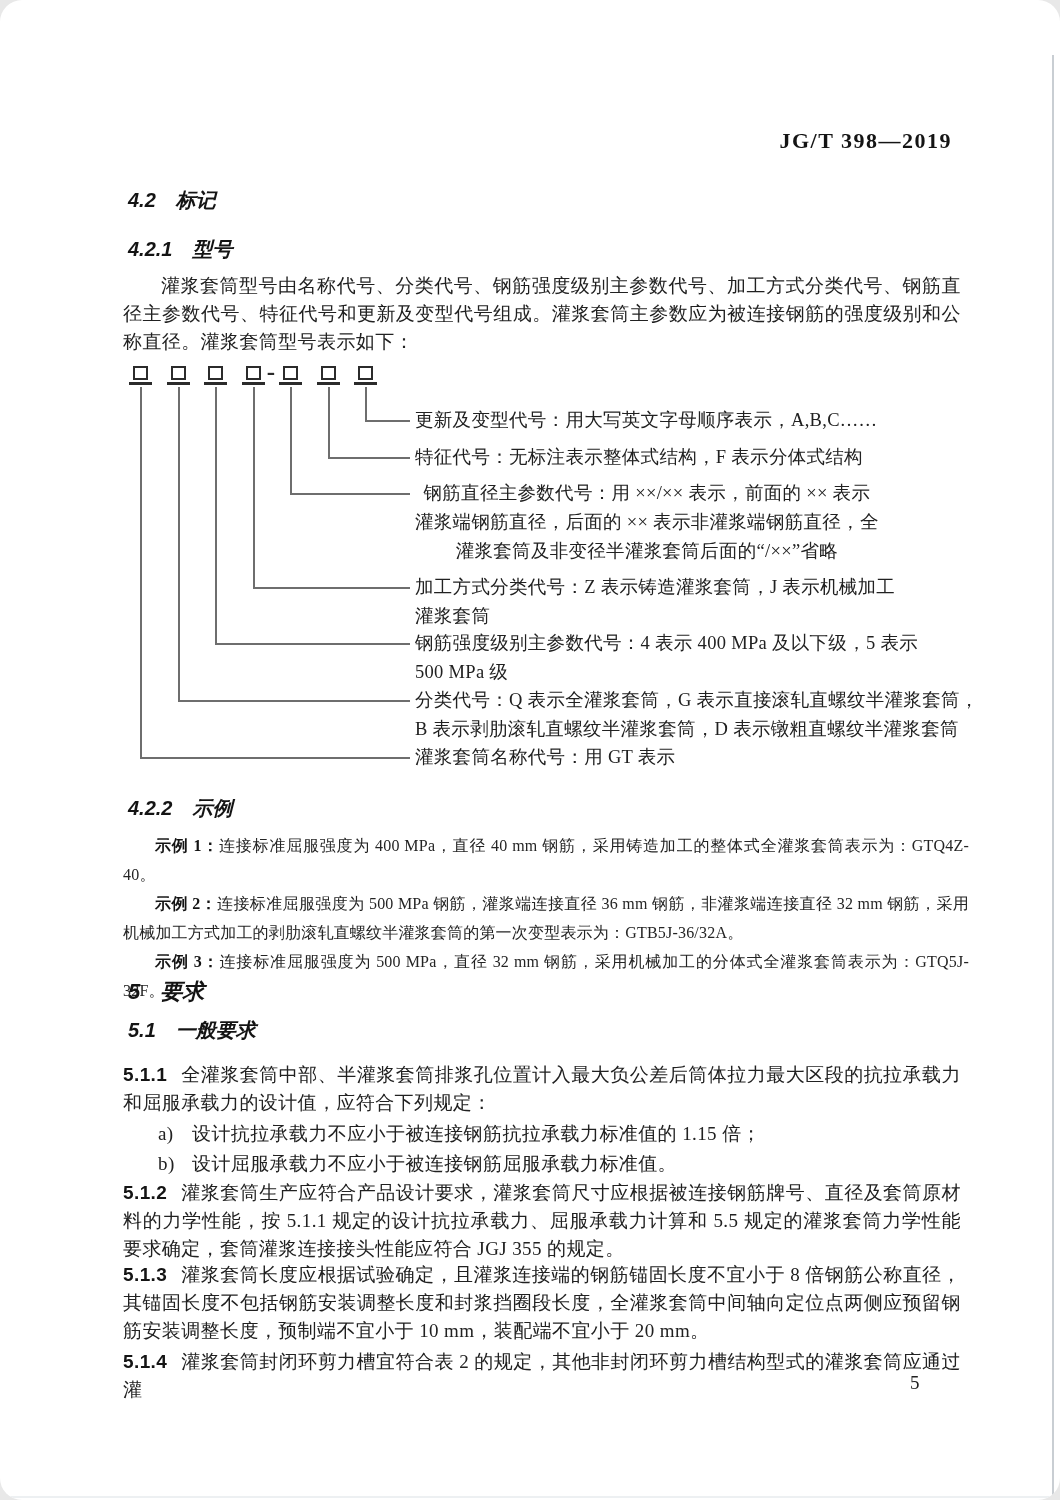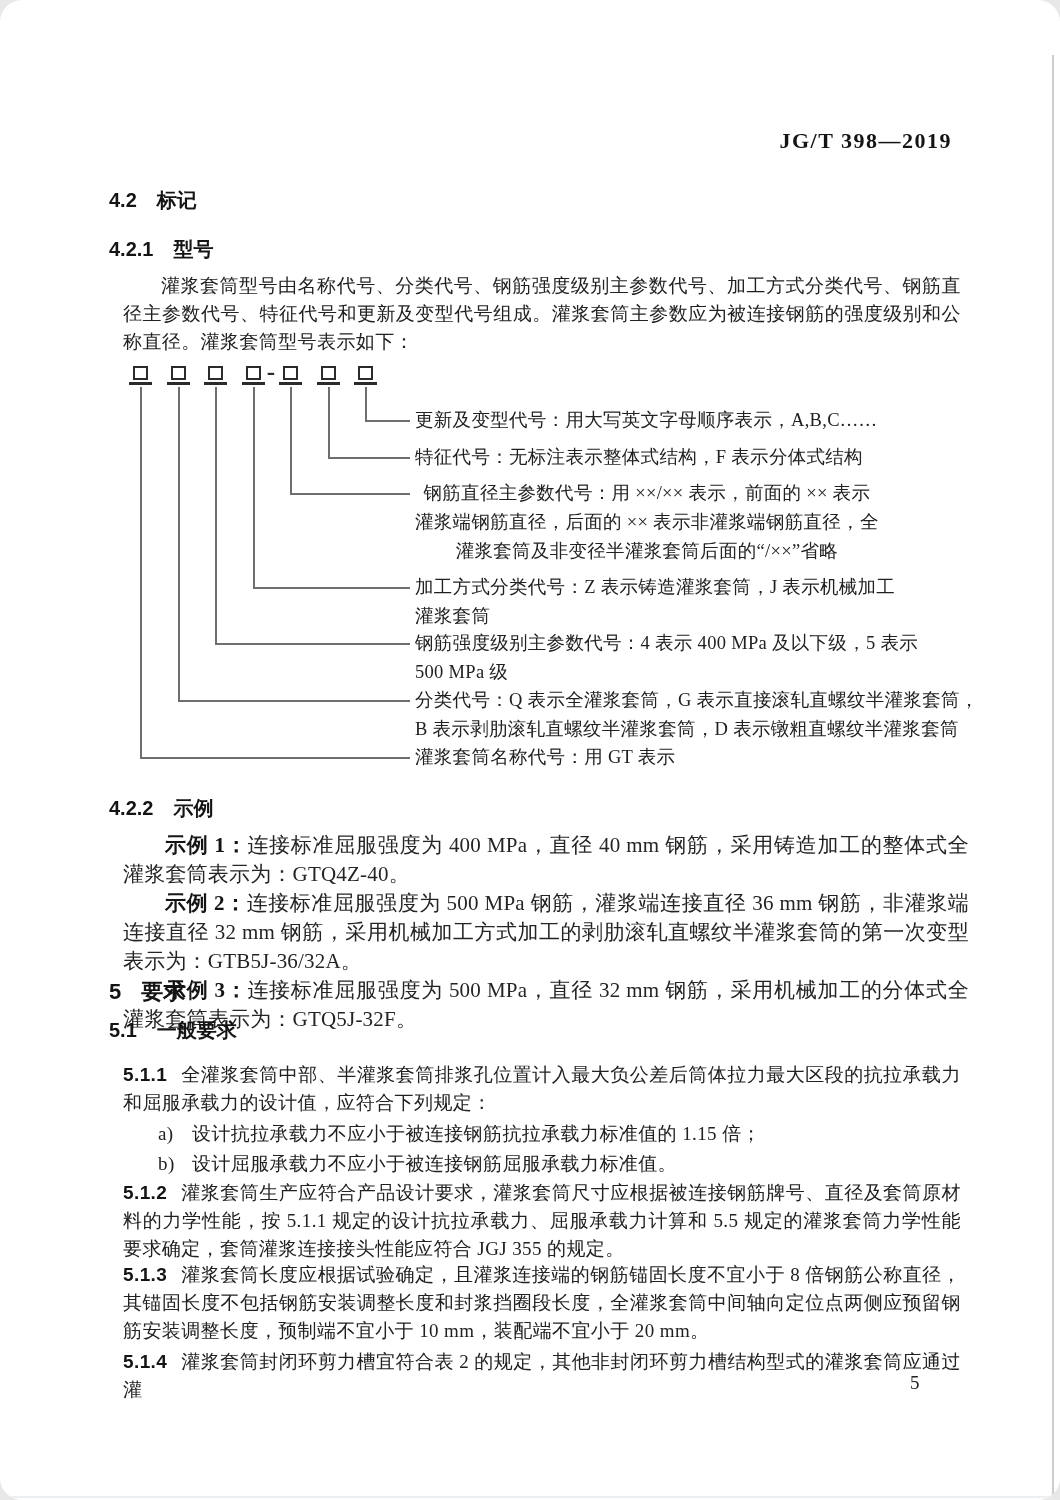"4.2 标记" .heading { font-style: none -> italic; left: 109px -> 128px }
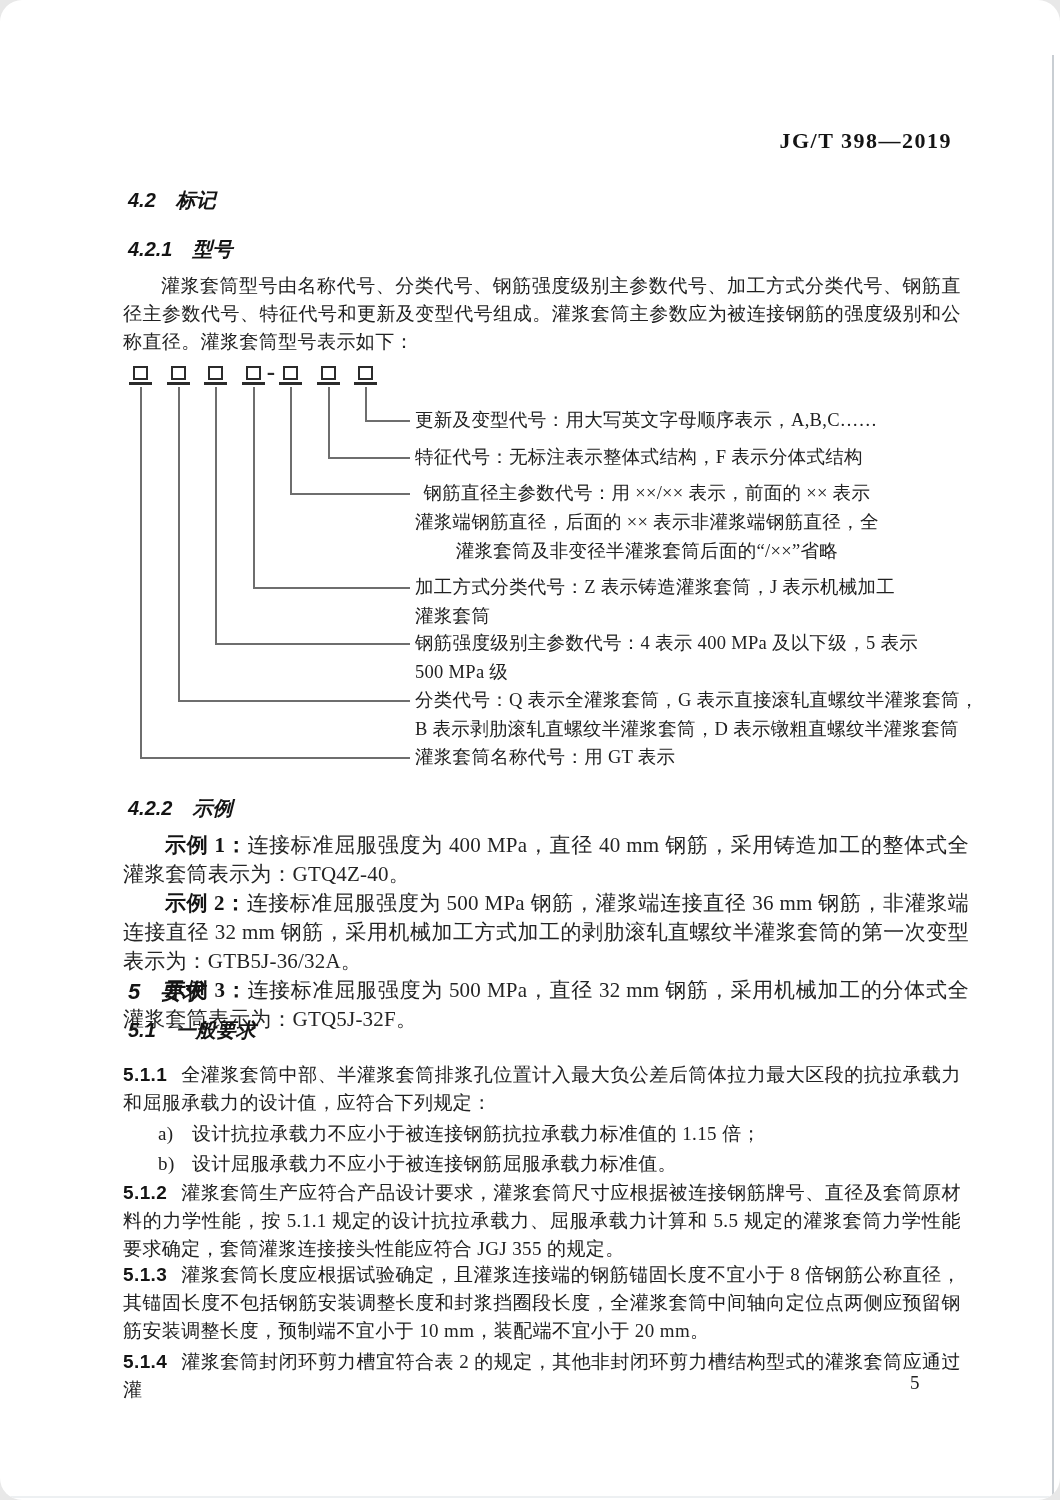"示例 1：连接标准屈服强度为 400 MPa，直径 40" .example { font-size: 21px -> 16px }
